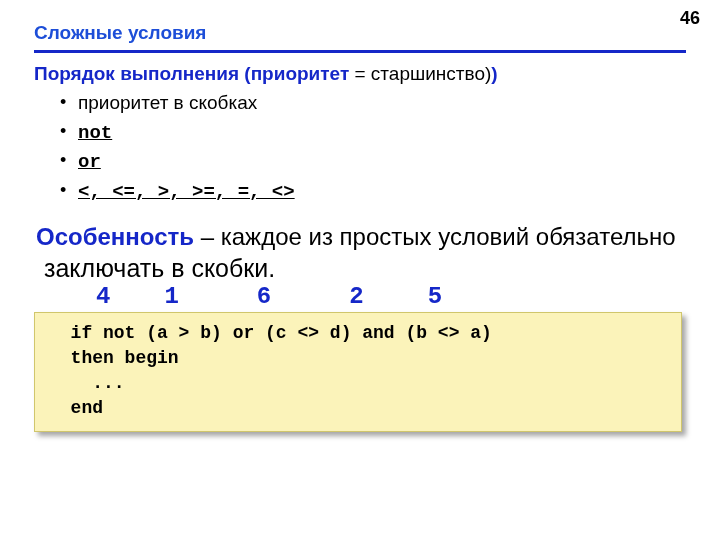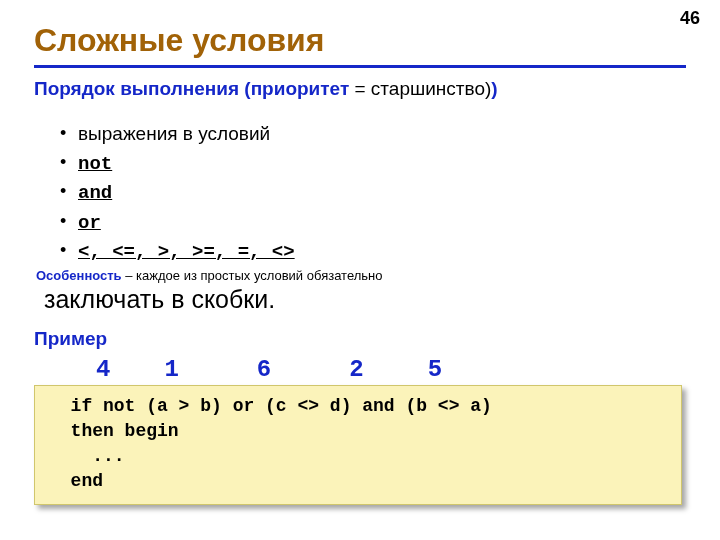"Сложные условия" .title { color: #a16207 -> #1d4ed8; font-size: 32px -> 19px }
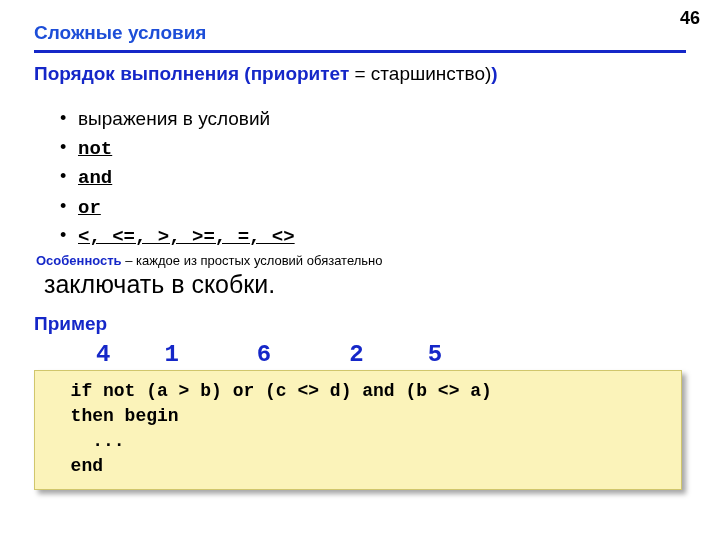"Порядок выполнения (приоритет =" .section { margin-bottom: 20px -> 4px }
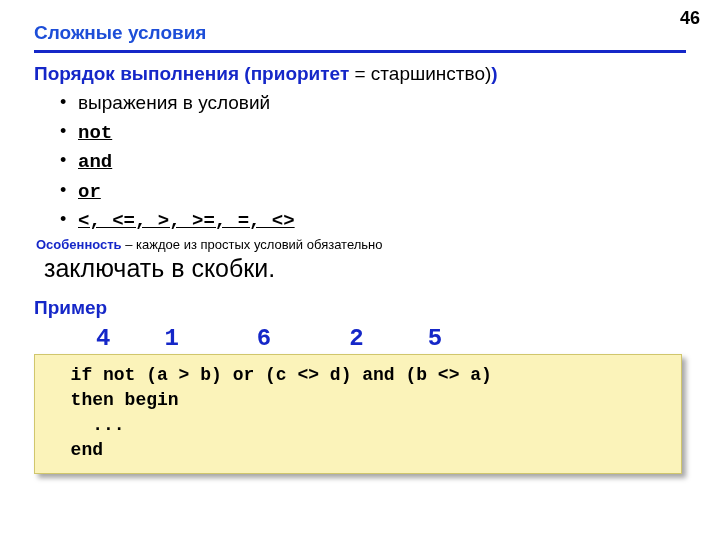"выражения в условий" span { text: выражения в условий -> приоритет в скобках }
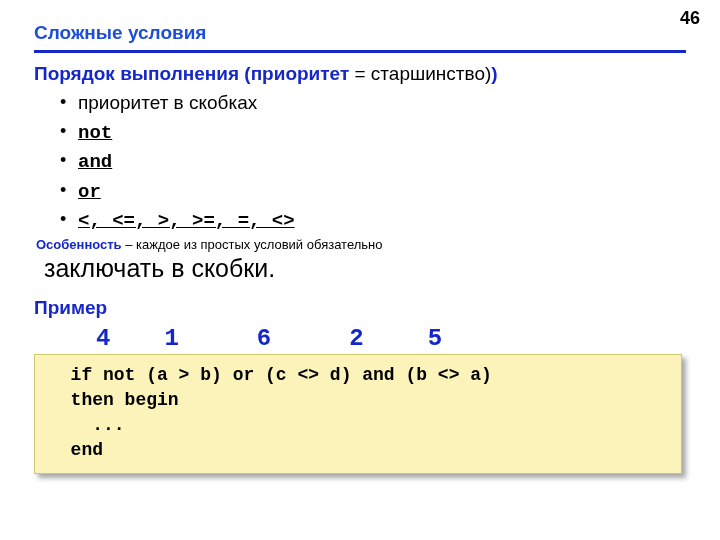"and" li { html: <li><span>and</span></li> -> none }
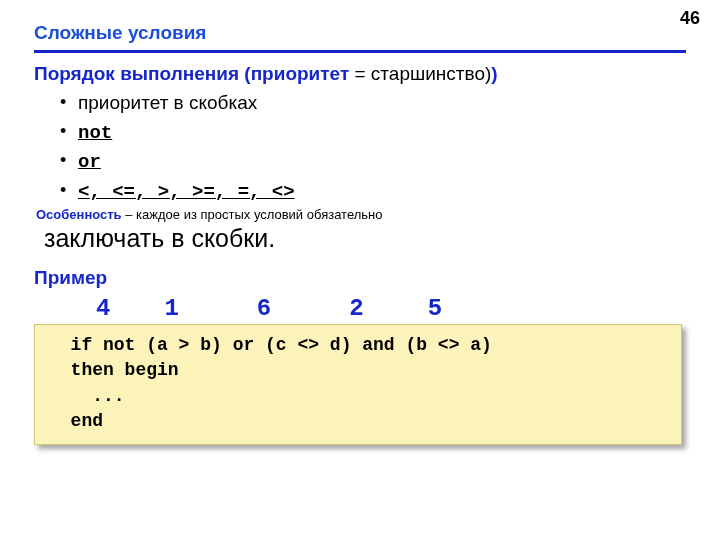"Особенность – каждое из простых" .feature-line { font-size: 13px -> 24px; margin-top: none -> 14px }
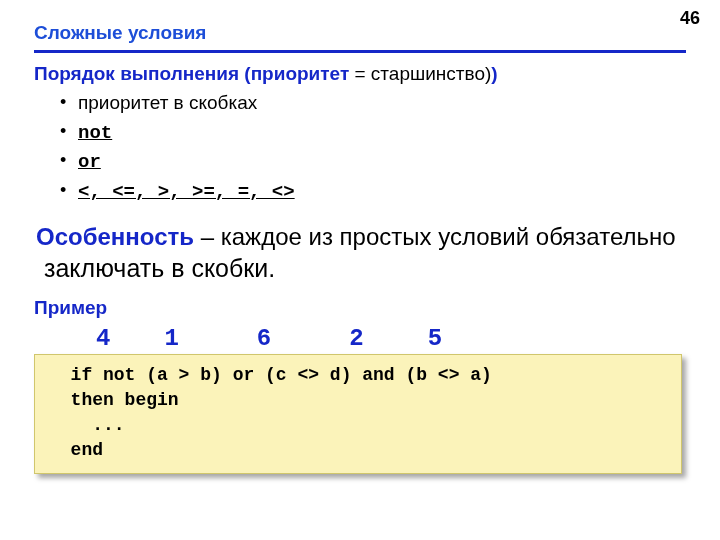"Пример" div.example-label { html: <div>Пример</div> -> none }
